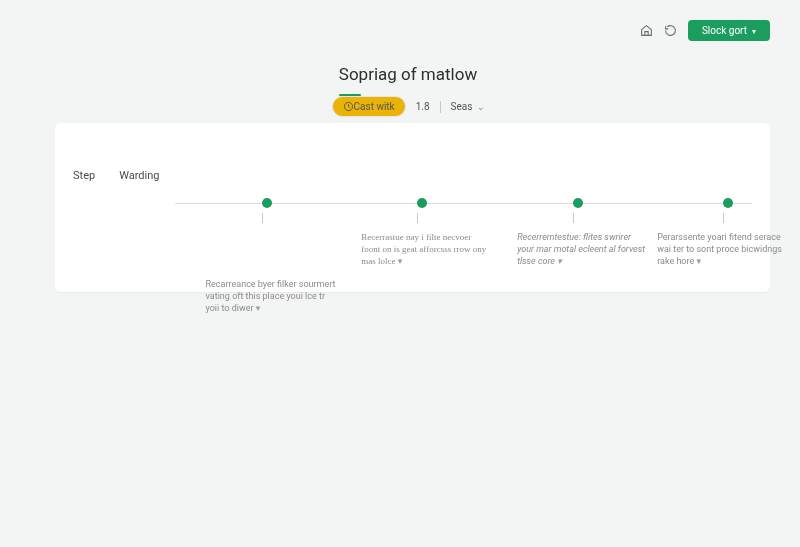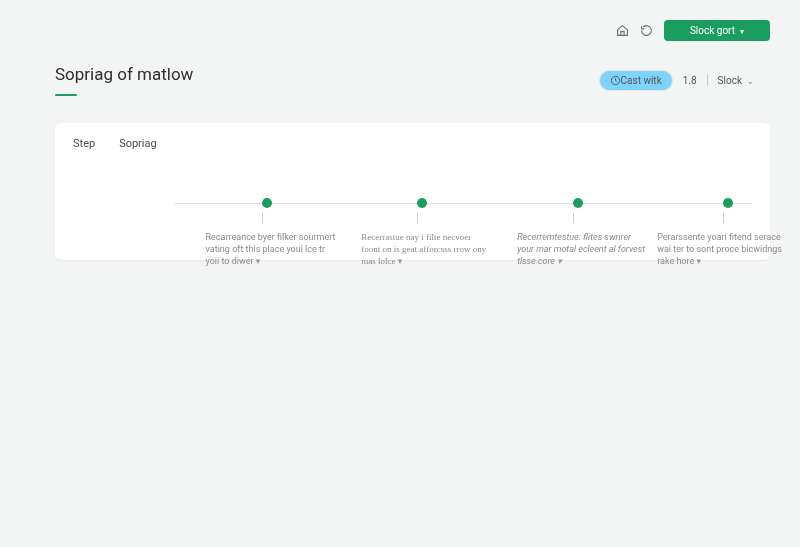"Slock gort" .primary-btn { padding: 5px 26px -> 5px 14px }
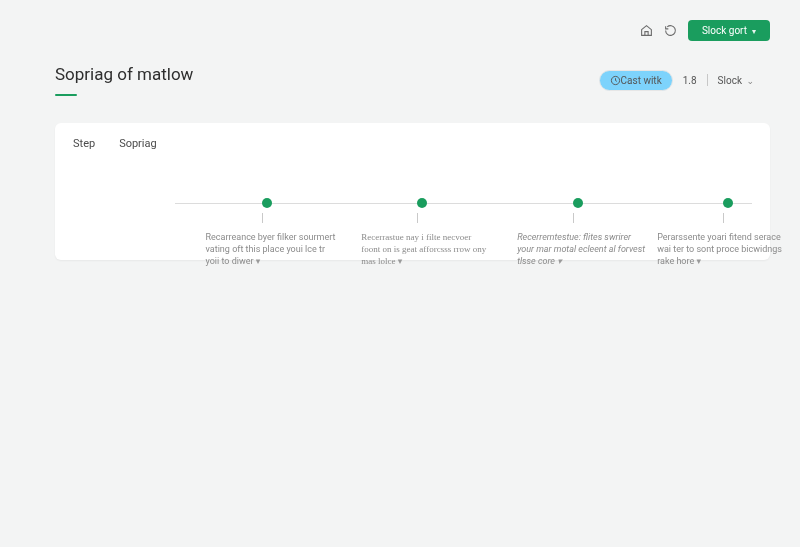"Sopriag of matlow" .page-head { flex-direction: none -> column; right: 46px -> 39px }
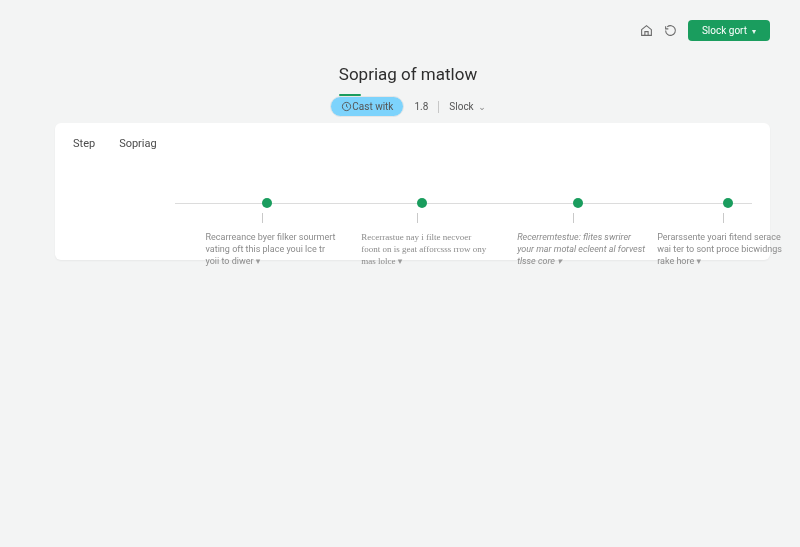"Cast witk" .pill { background: #7dd3fc -> #eab308 }
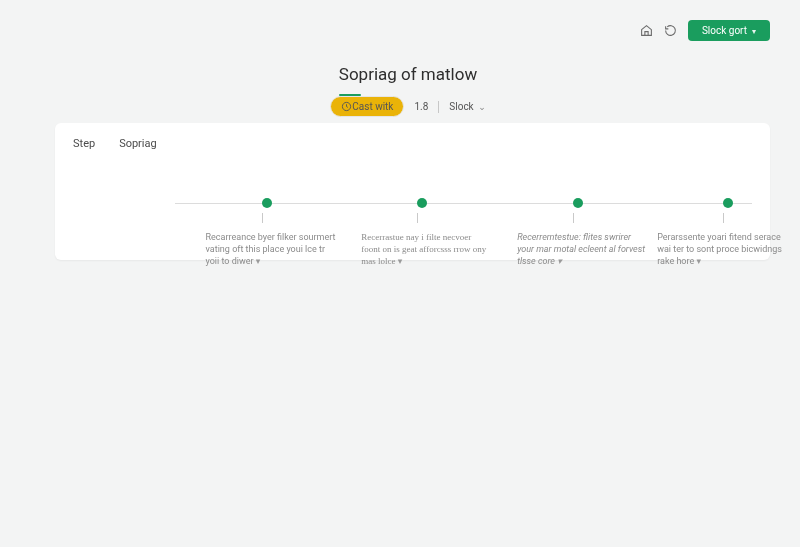"Slock" span { text: Slock -> Seas }
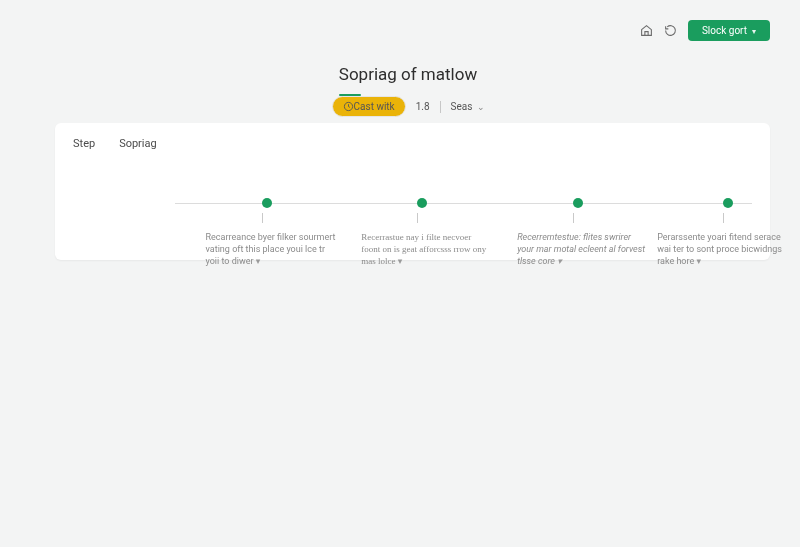"Step" .tab { margin-top: none -> 32px }
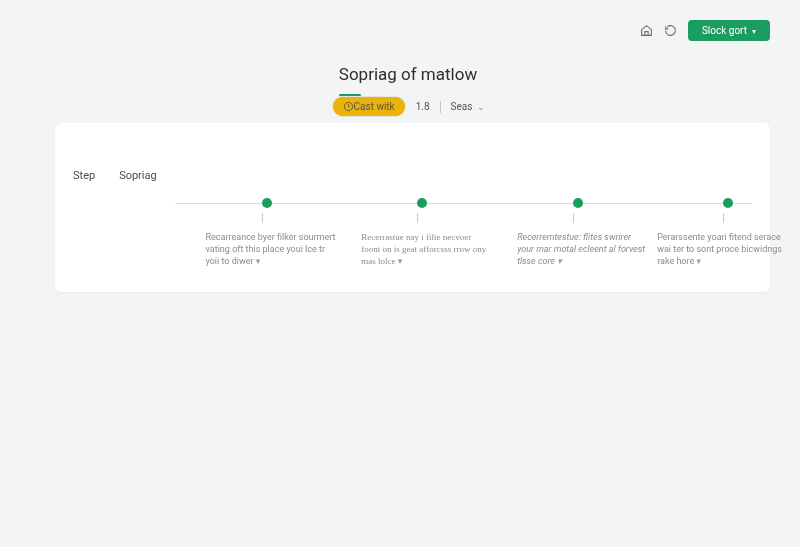"Sopriag" span { text: Sopriag -> Warding }
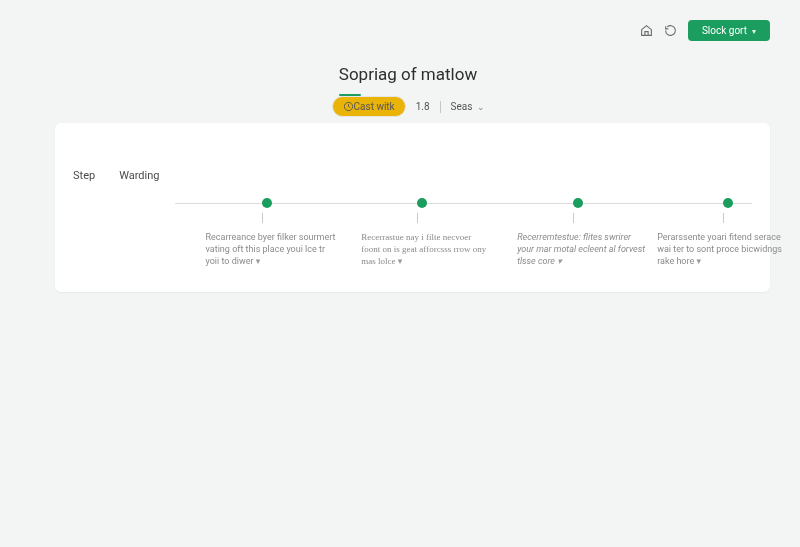"Recarreance byer filker sourmert vating" .t1 { margin-top: none -> 47px }
